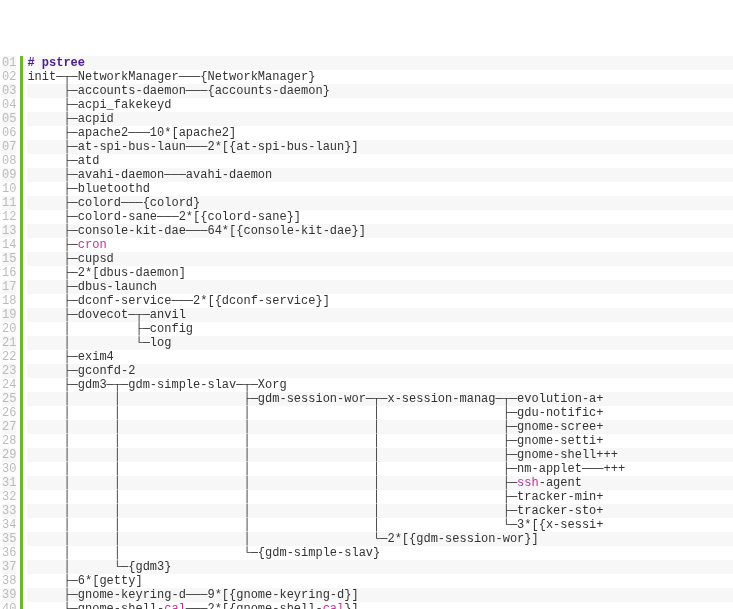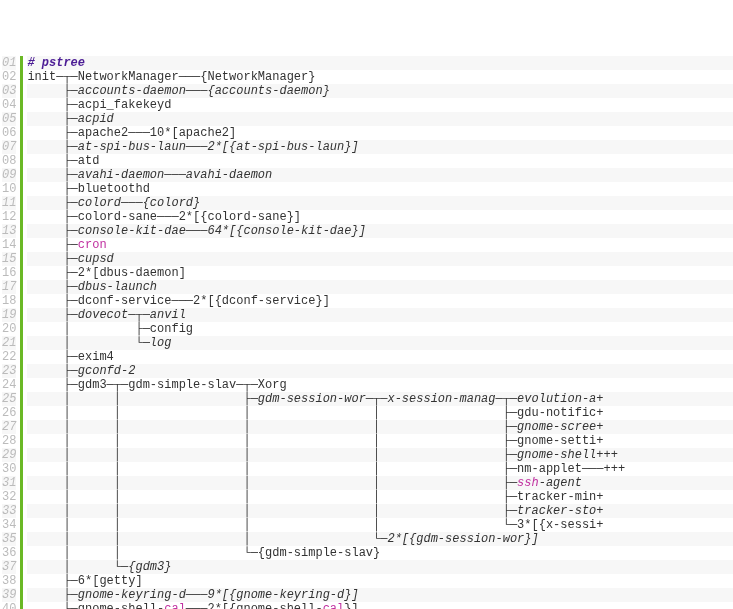"01" .line.odd { font-style: italic -> none }
